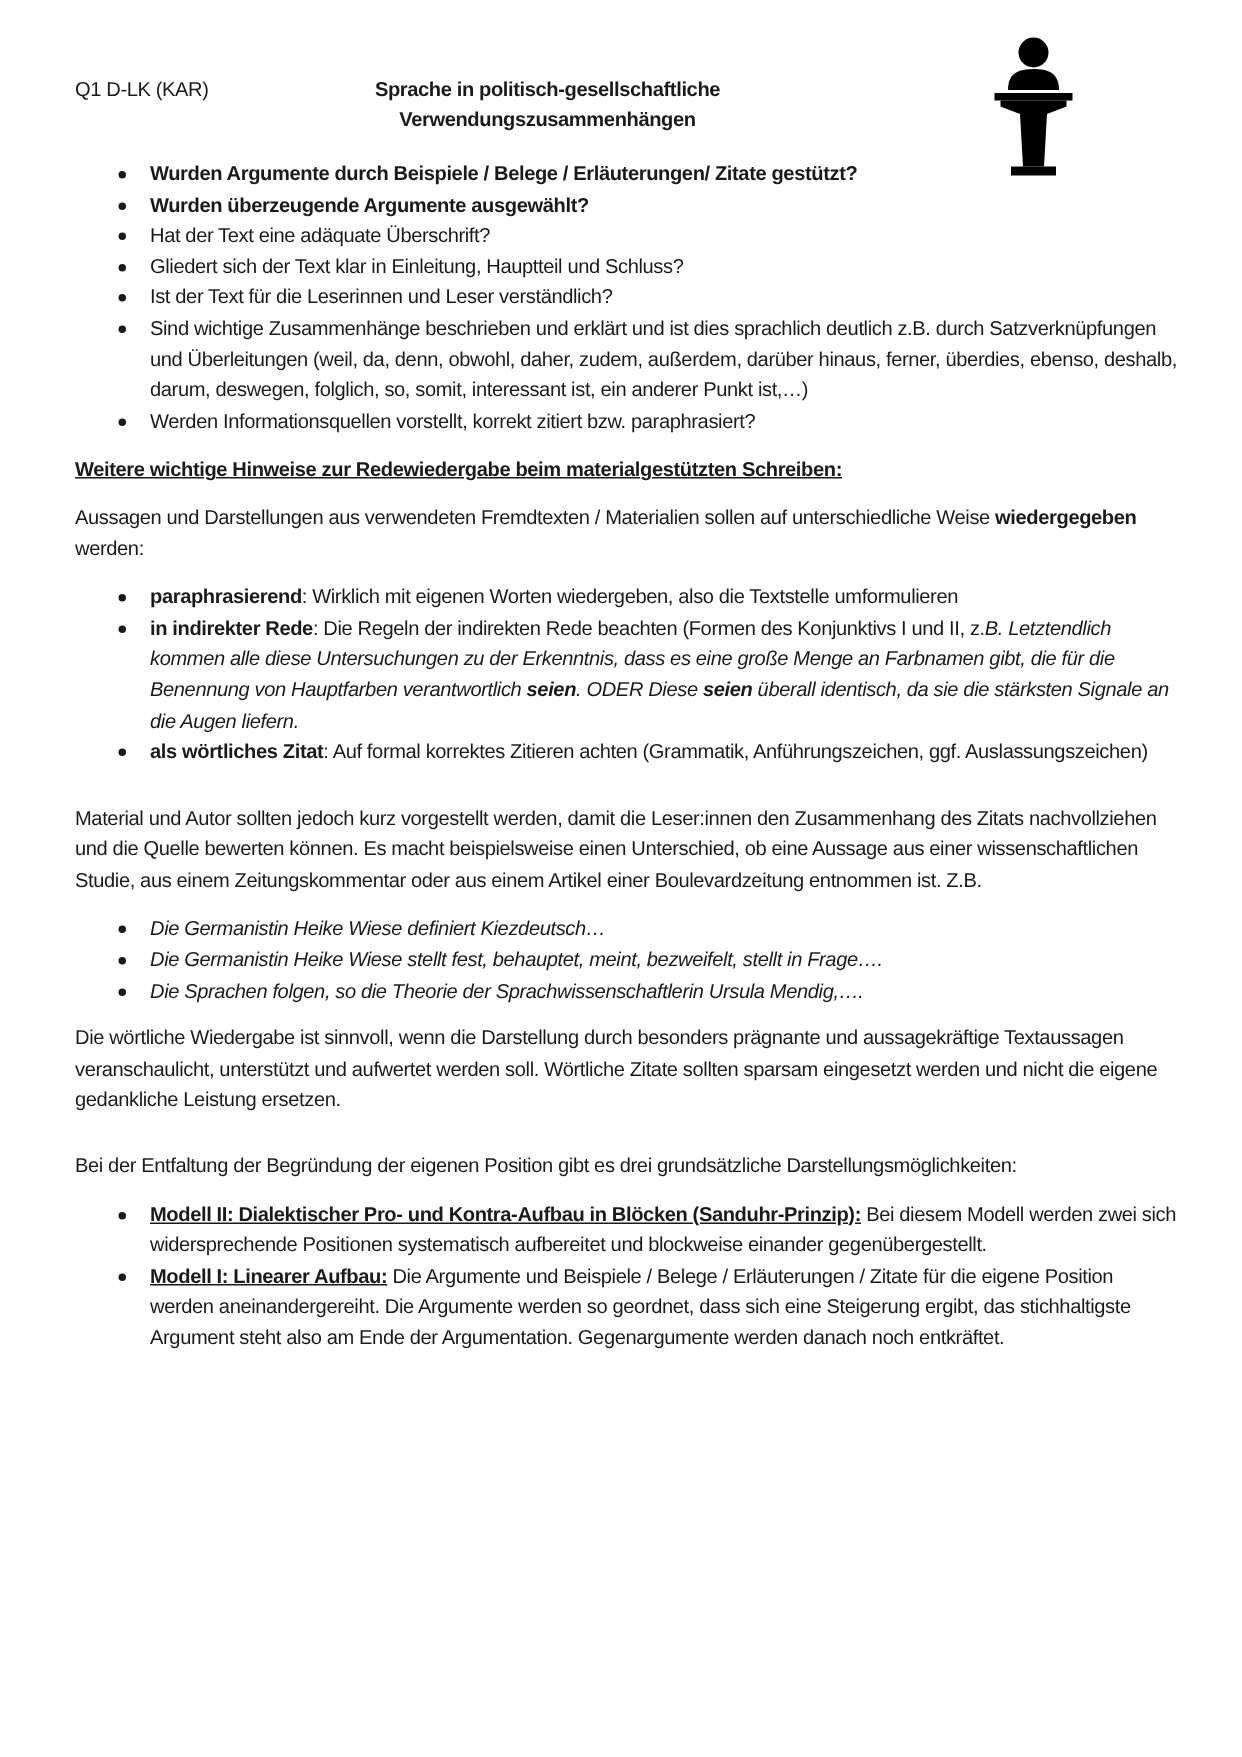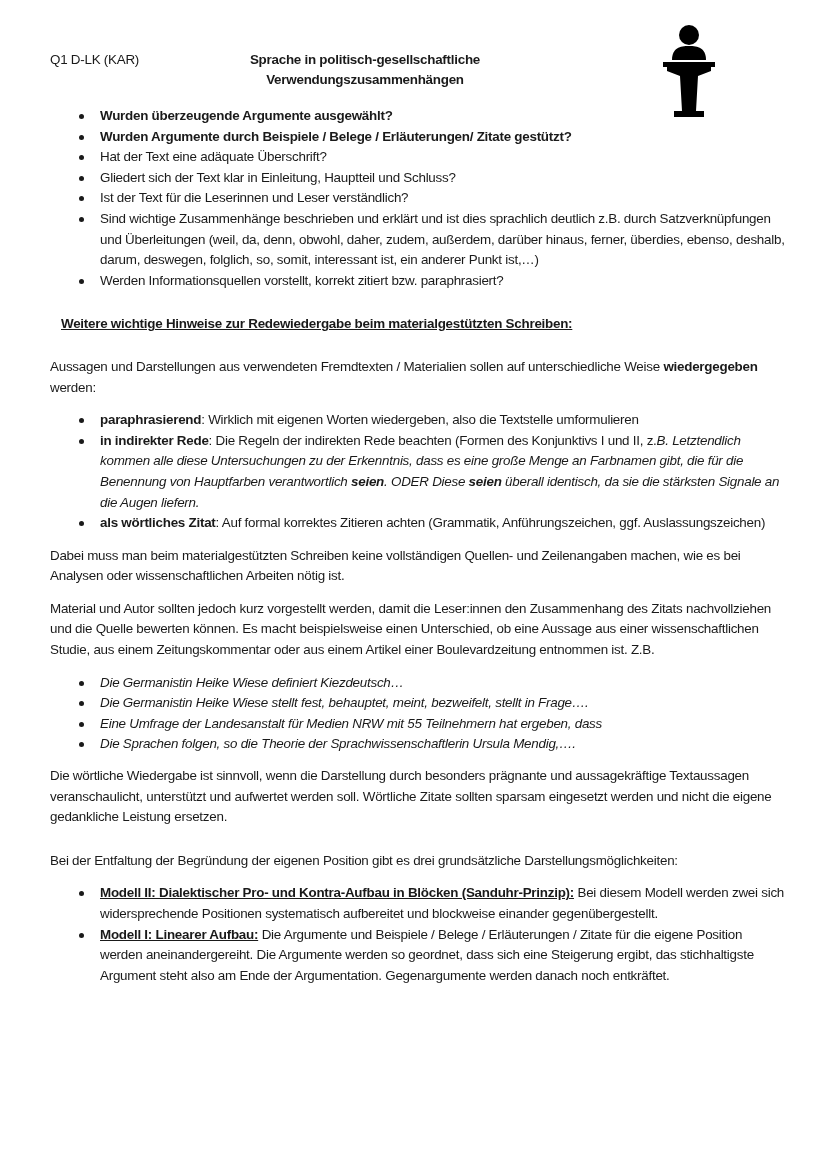"Wurden überzeugende Argumente" li.b { order: before "Wurden Argumente durch Beispiele /" -> after "Wurden Argumente durch Beispiele /" }
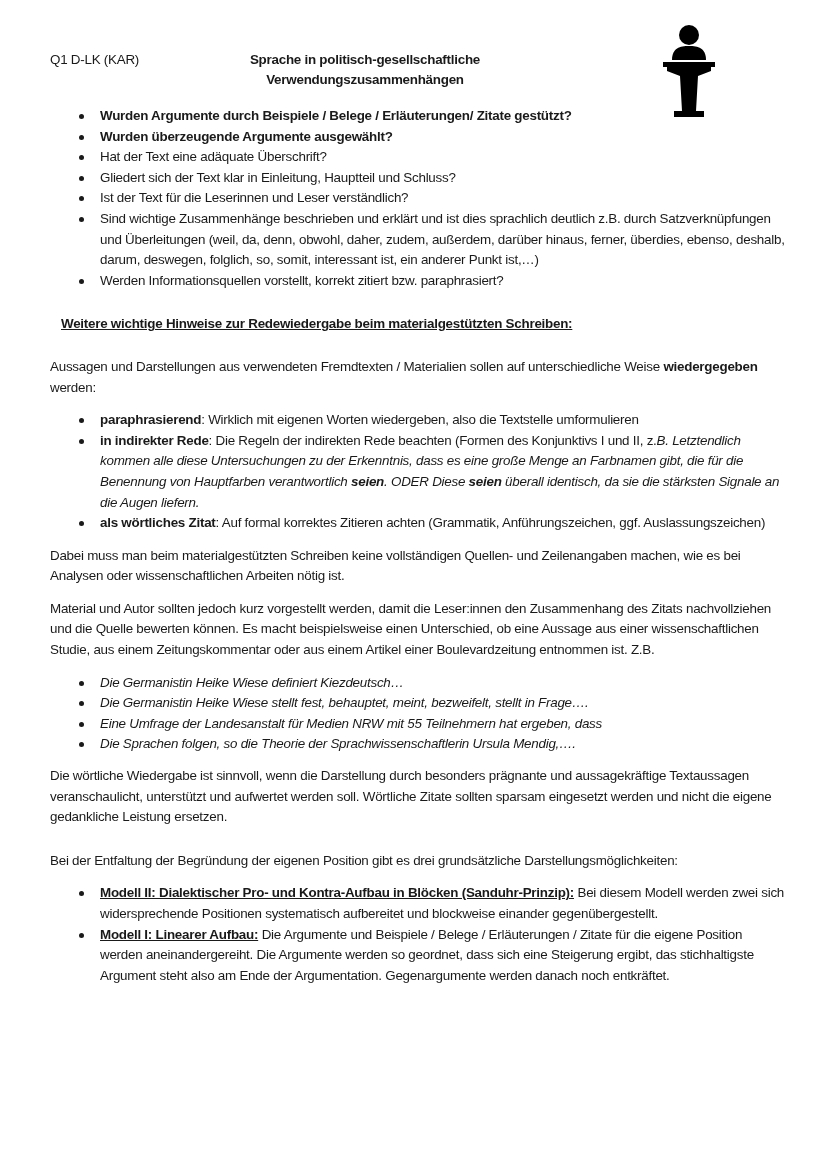"Weitere wichtige Hinweise zur" .heading { margin: 11px -> 0 }
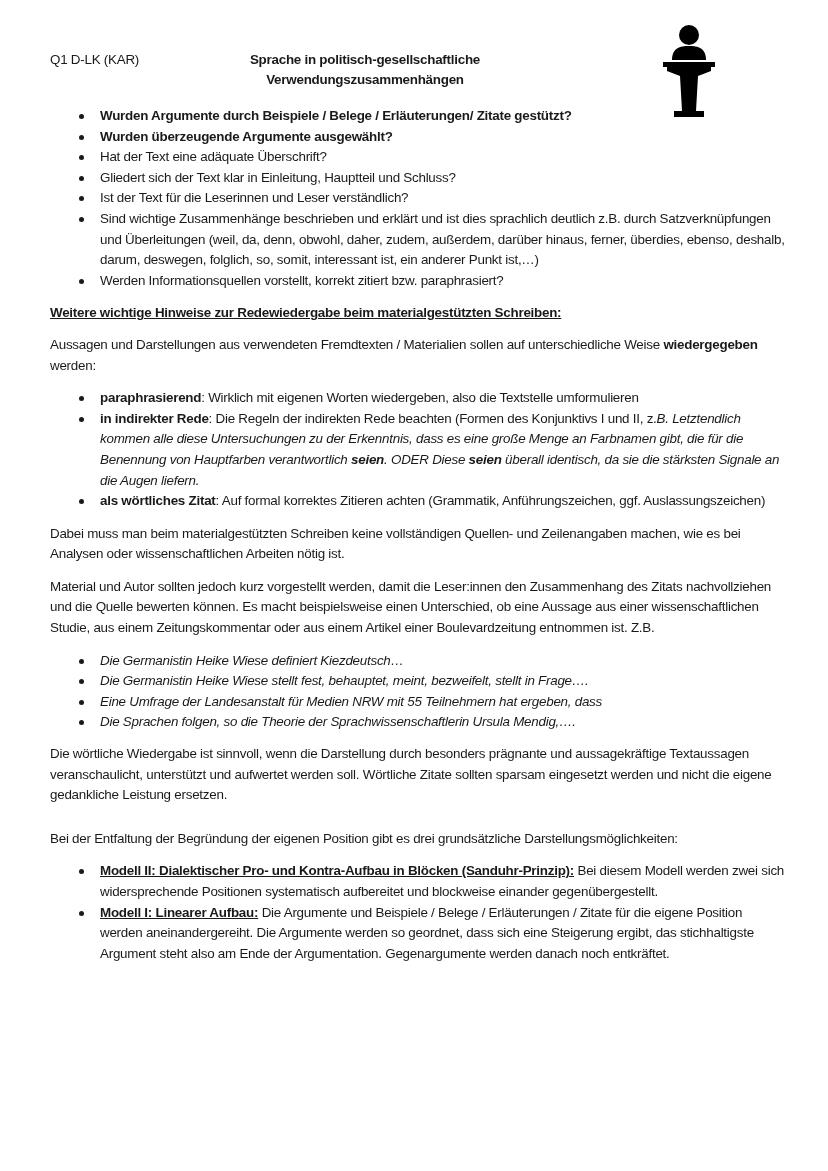"Dabei muss man beim materialgestützten" p { html: <p>Dabei muss man beim materialgestützten Schreiben keine vollständigen Quellen- und Zeilenangaben machen, wie es bei Analysen oder wissenschaftlichen Arbeiten nötig ist.</p> -> none }
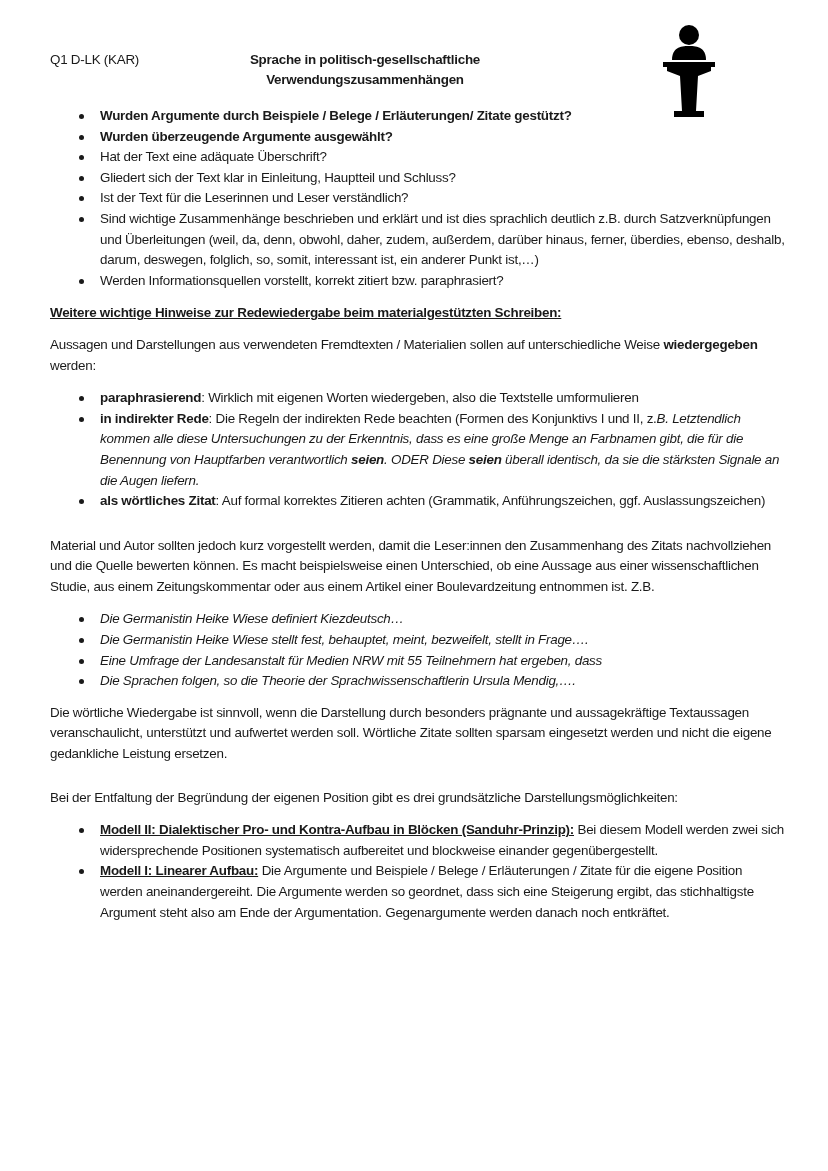"Eine Umfrage der Landesanstalt für" li.i { html: <li>Eine Umfrage der Landesanstalt für Medien NRW mit 55 Teilnehmern hat ergeben, dass</li> -> none }
